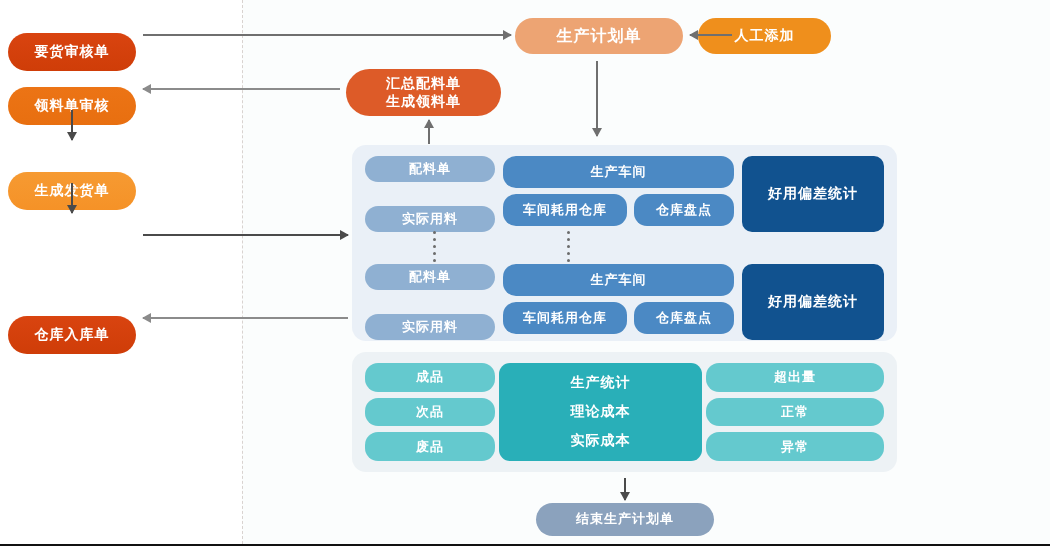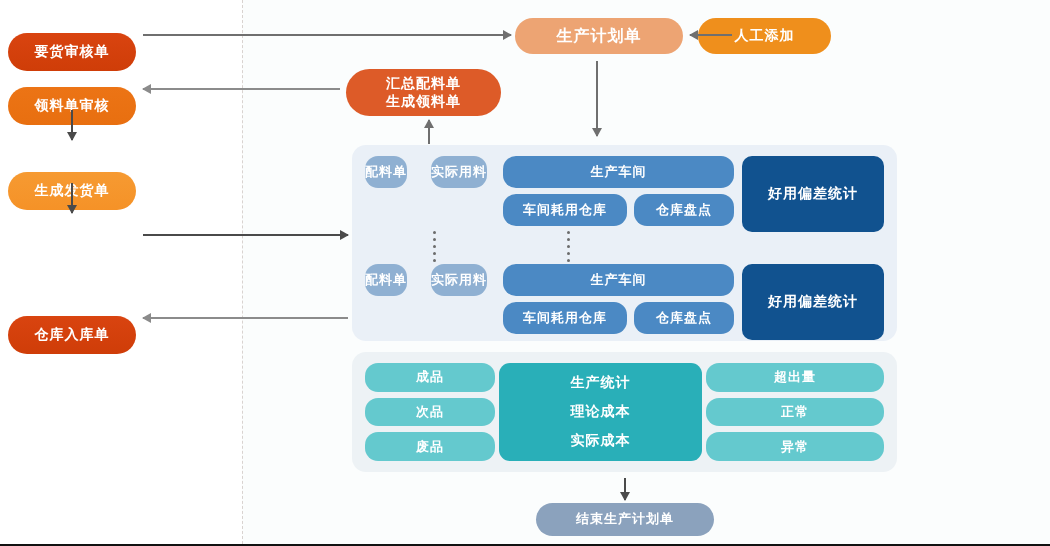"配料单" .col-left { flex-direction: row -> column }
